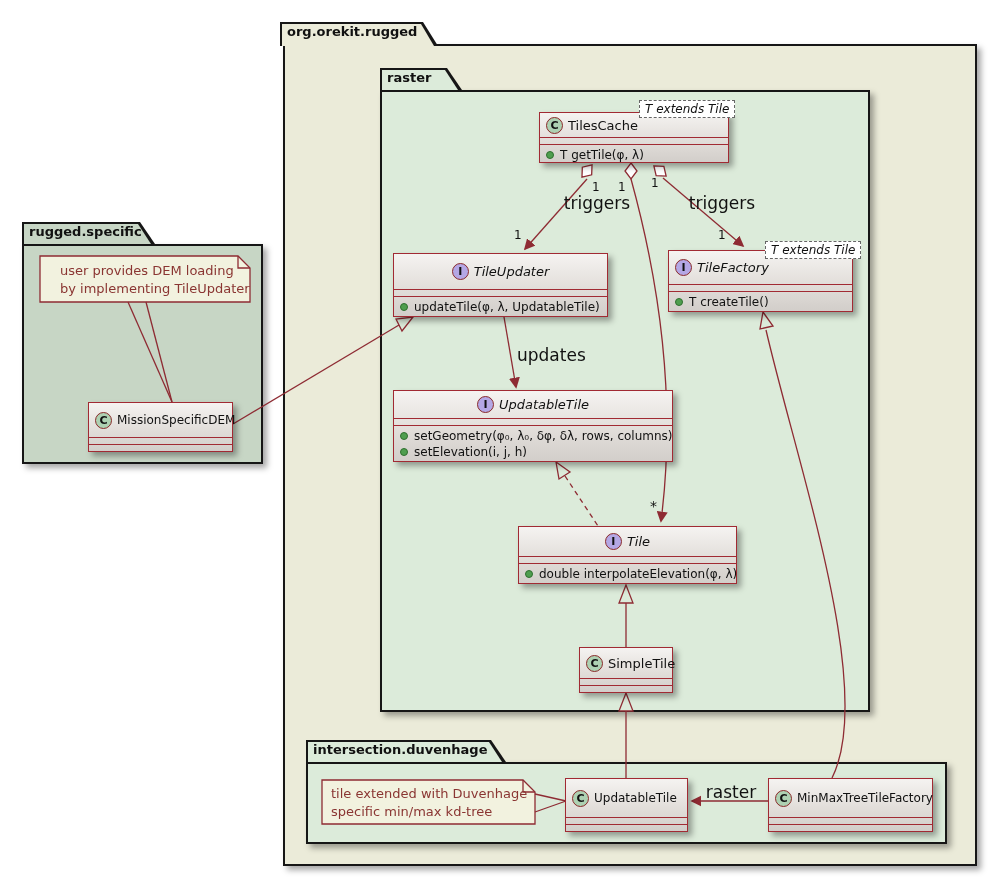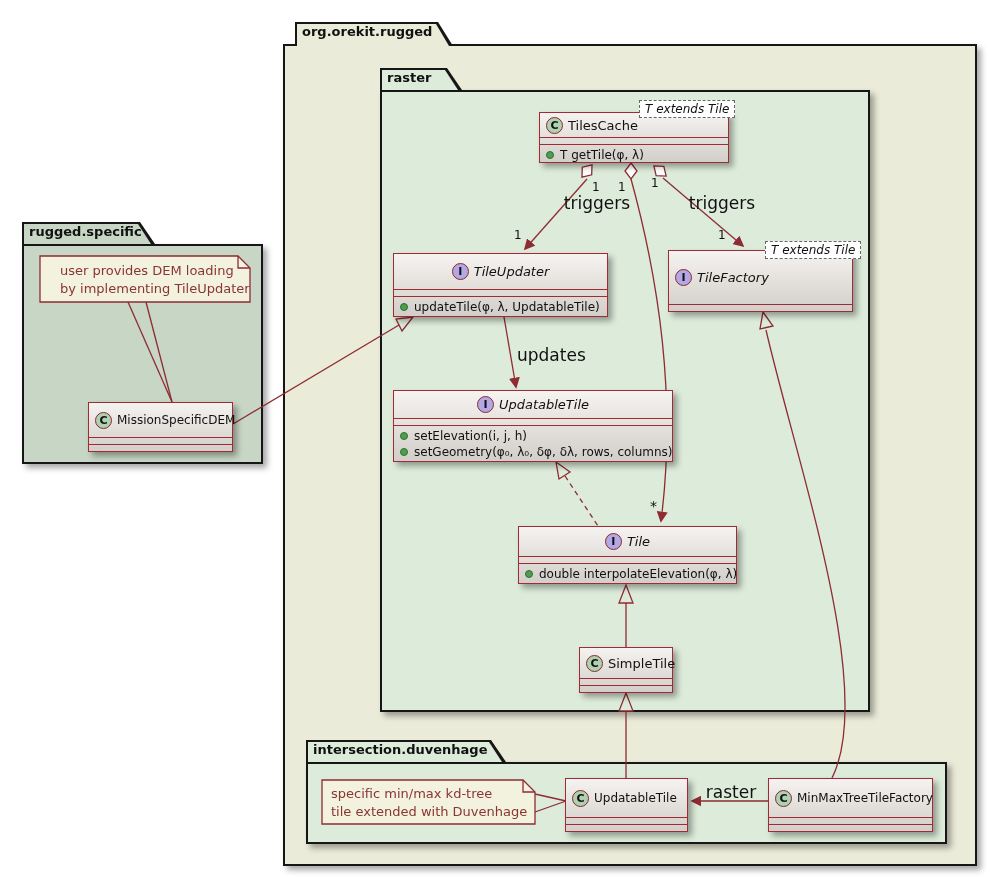"org.orekit.rugged" div.pkg-tab { left: 295px -> 280px }
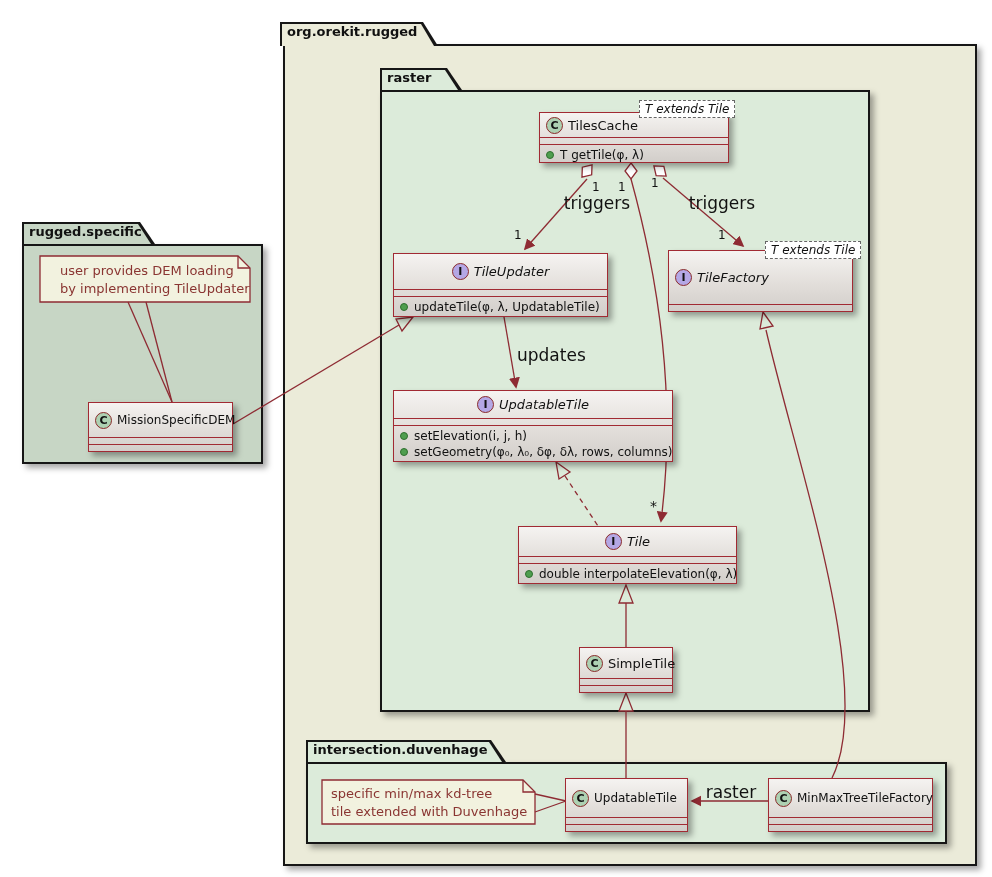"T createTile()" div.cls-methods { html: none -> <div> <div> <span></span> <span>T createTile()</span> </div> </div> }
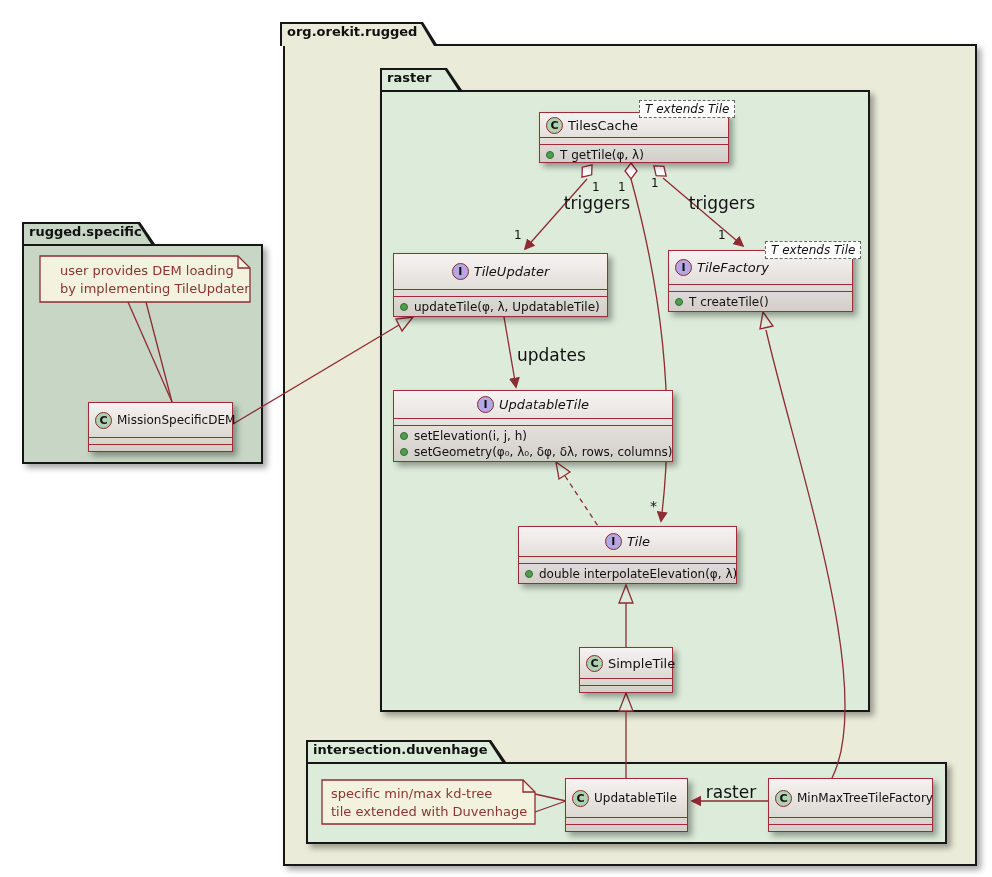"setElevation(i, j, h)" div.method { order: before "setGeometry(φ₀, λ₀, δφ, δλ, rows," -> after "setGeometry(φ₀, λ₀, δφ, δλ, rows," }
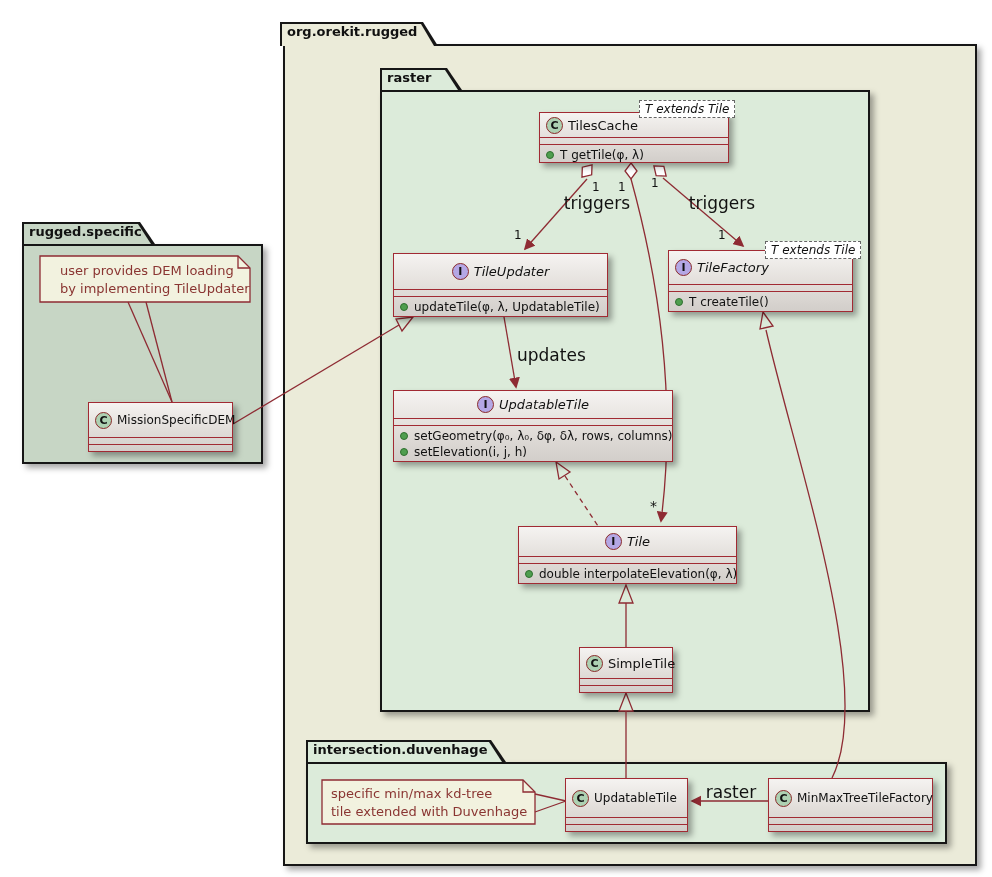"specific min/max kd-tree" div { order: before "tile extended with Duvenhage" -> after "tile extended with Duvenhage" }
